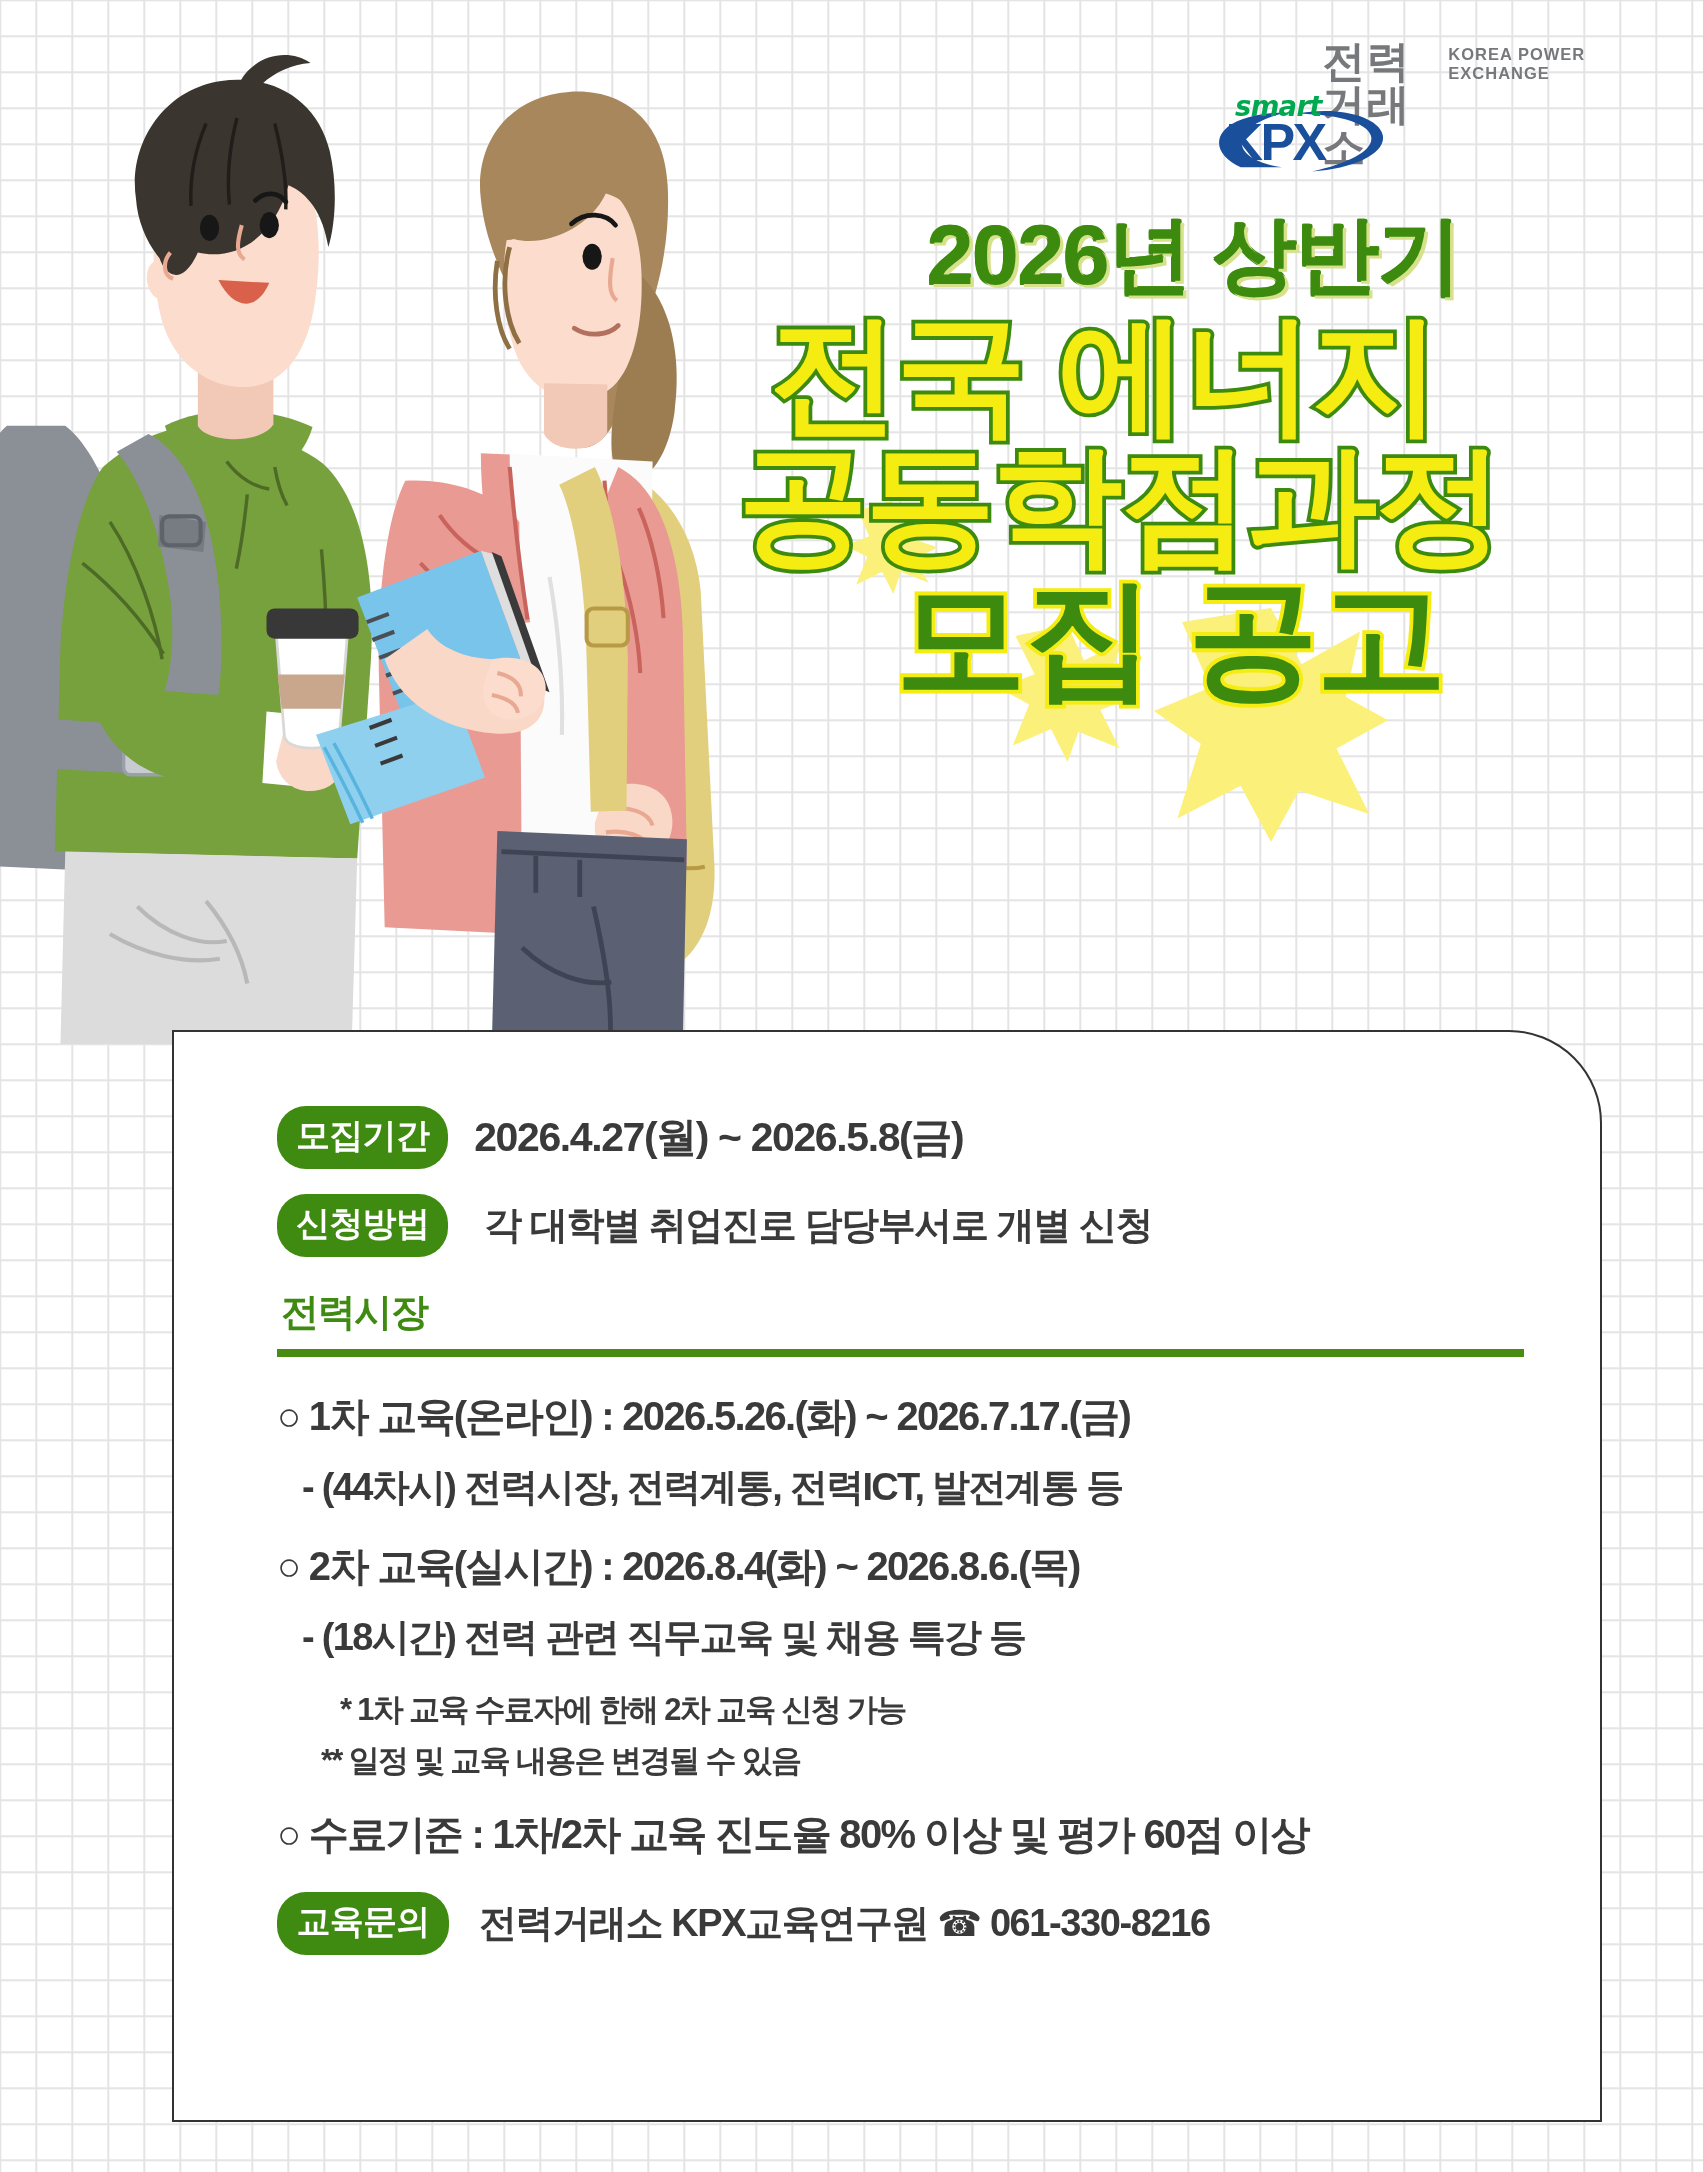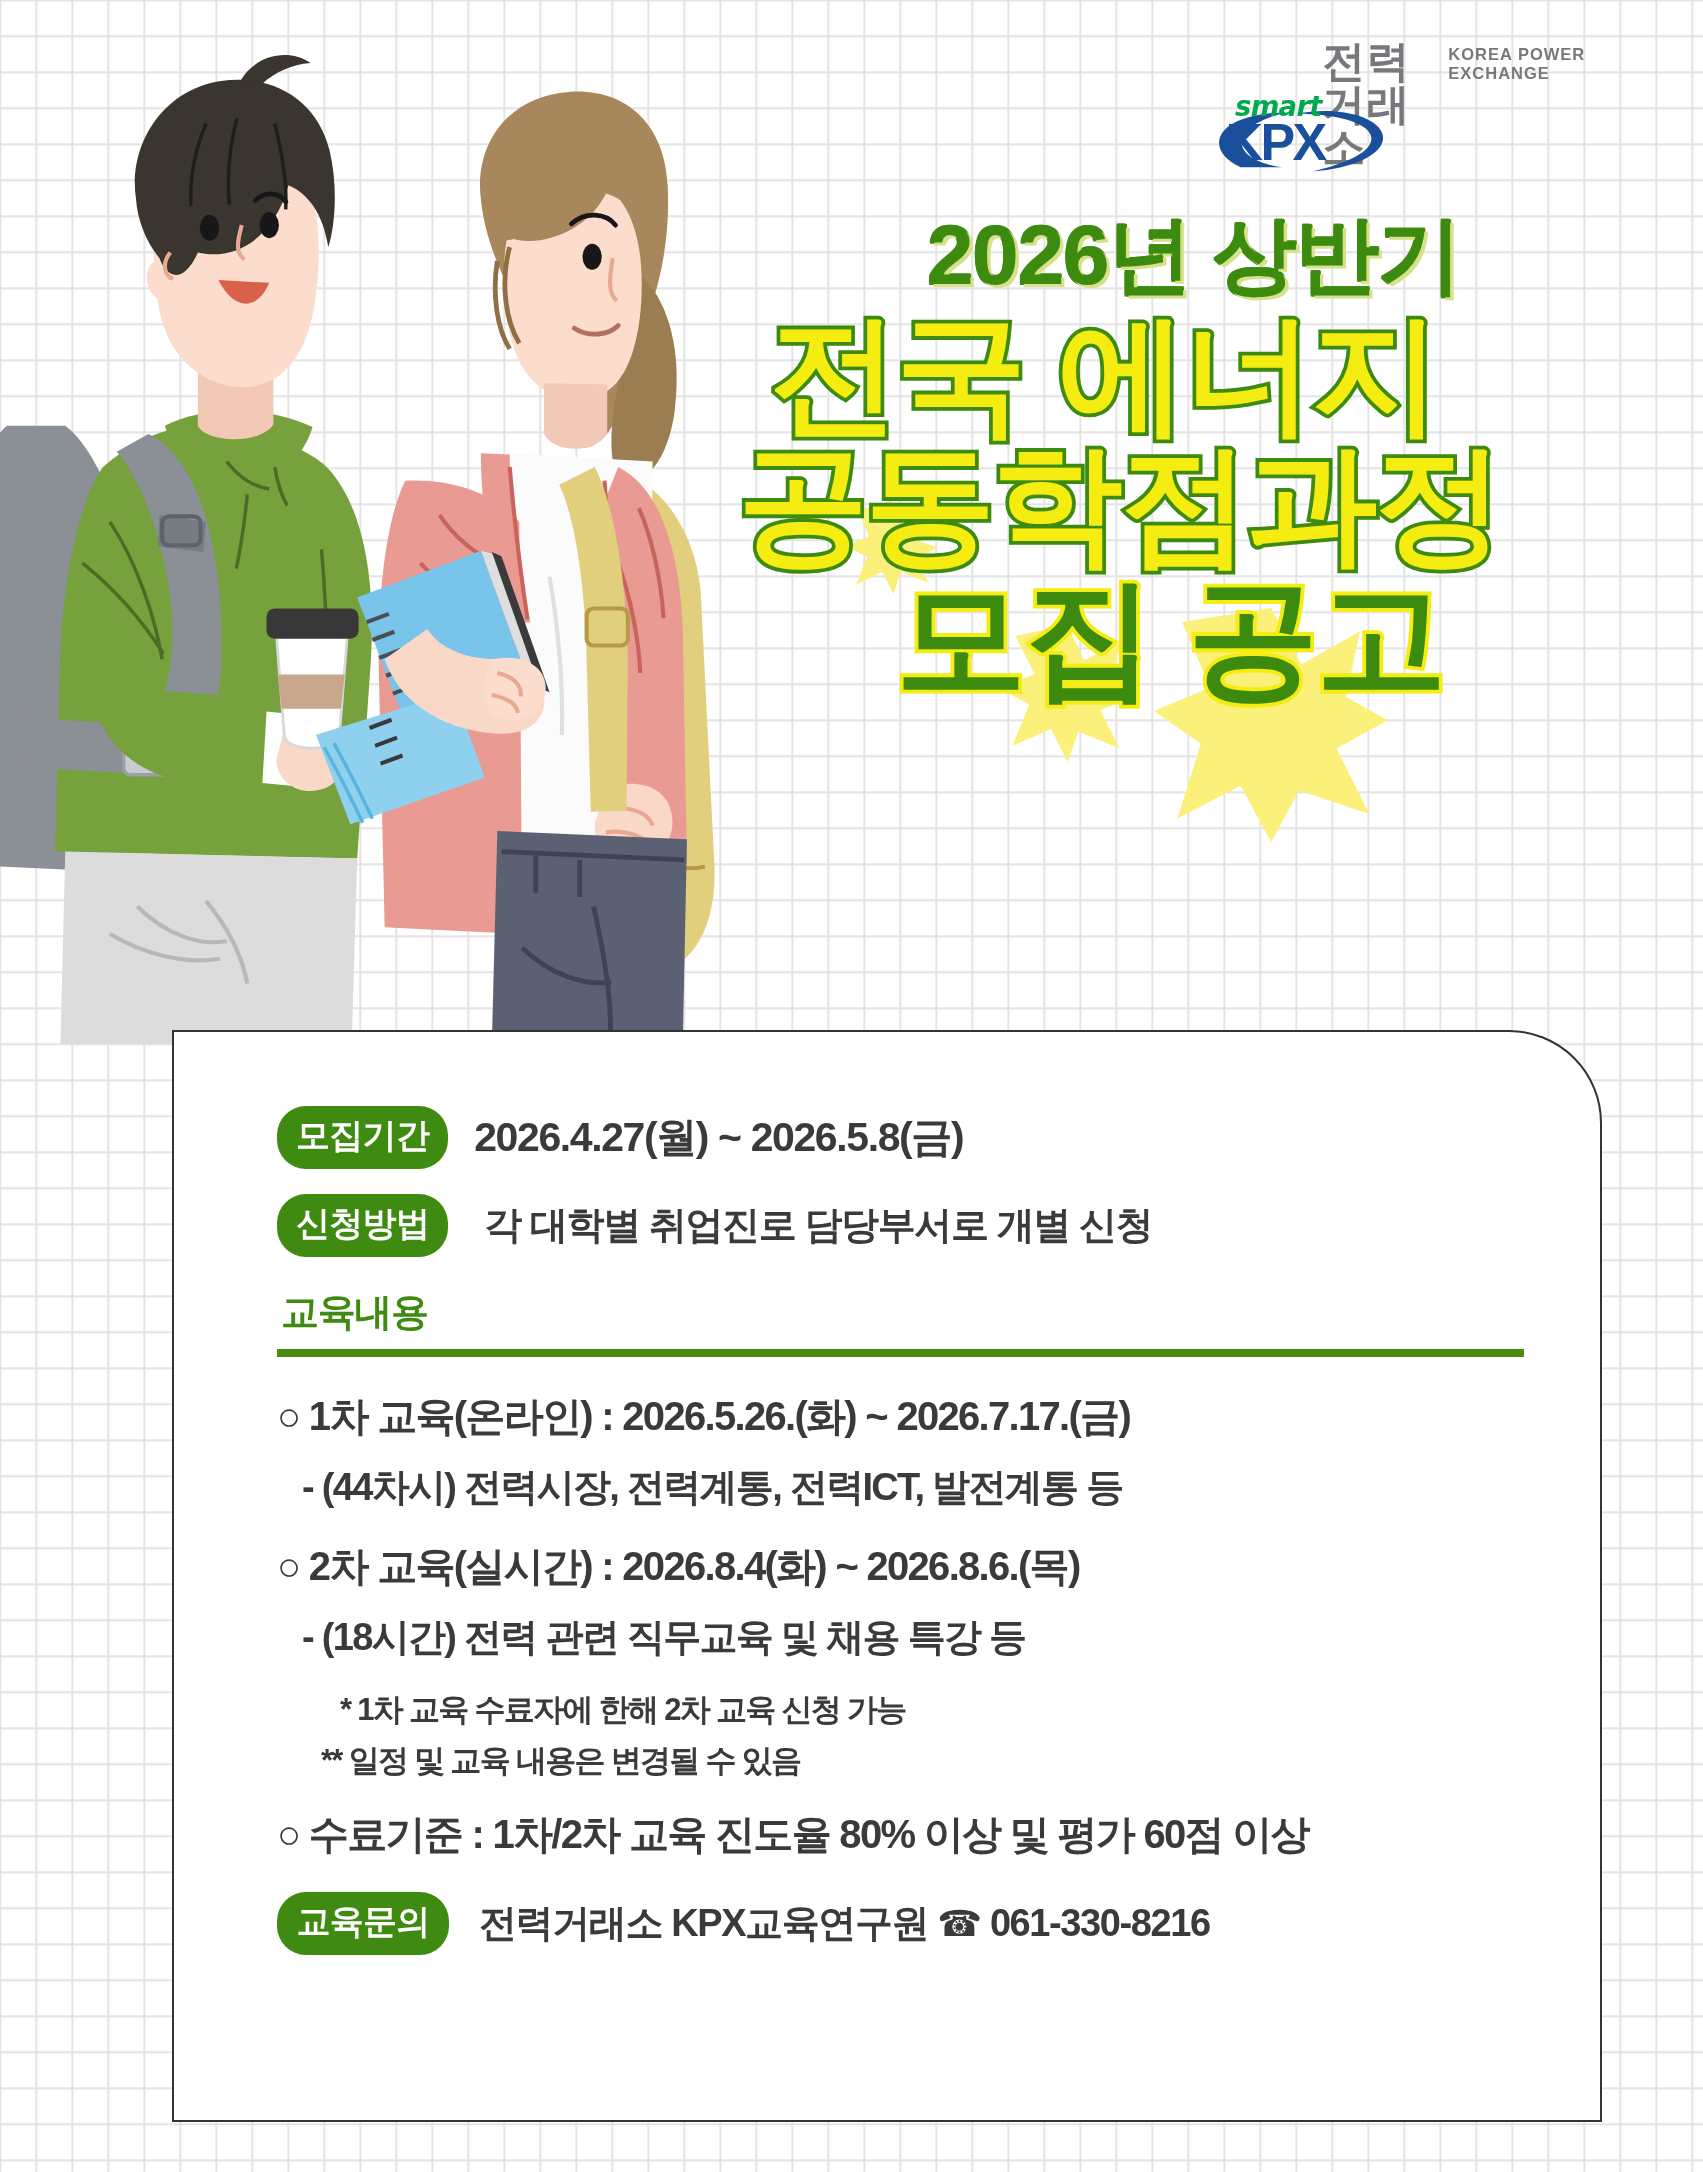"교육내용" div.sec-head { text: 교육내용 -> 전력시장 }
